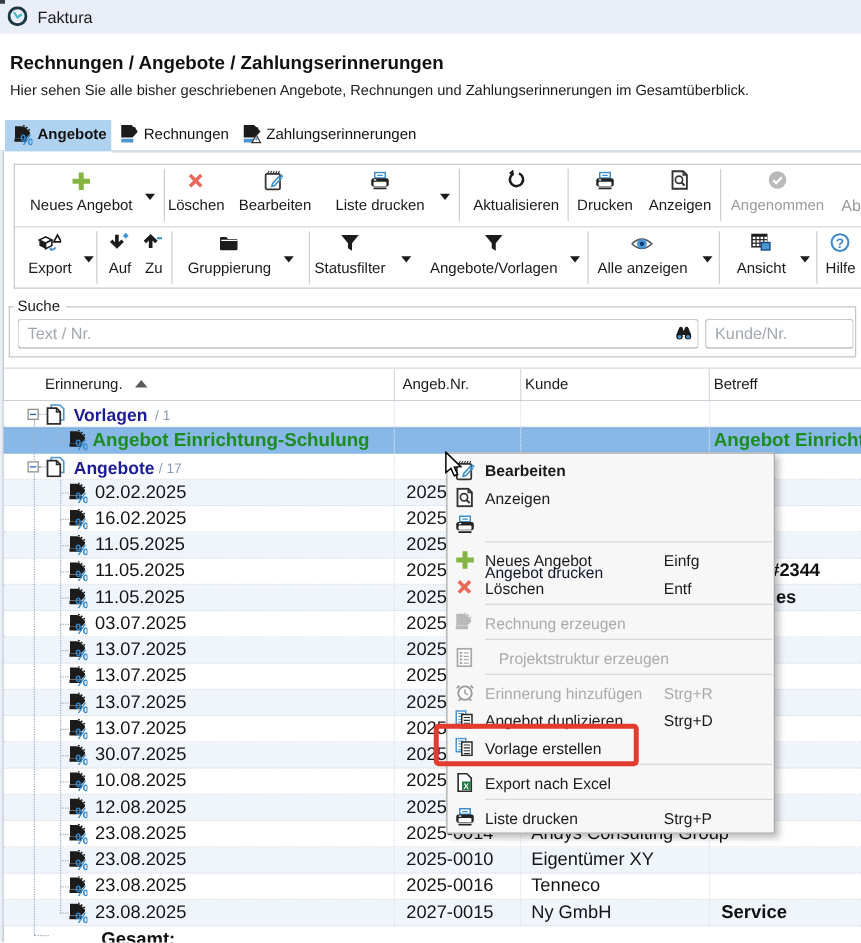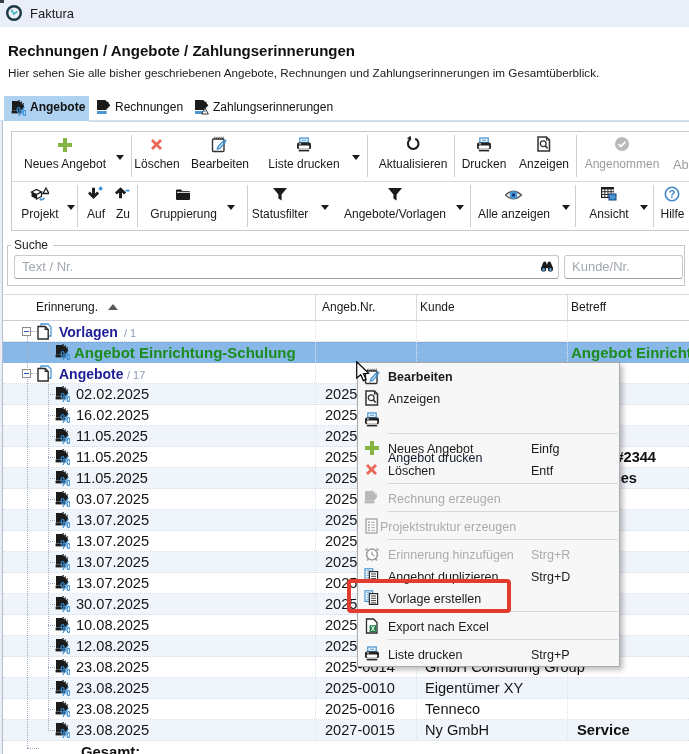"Projekt" div.lbl { text: Projekt -> Export }
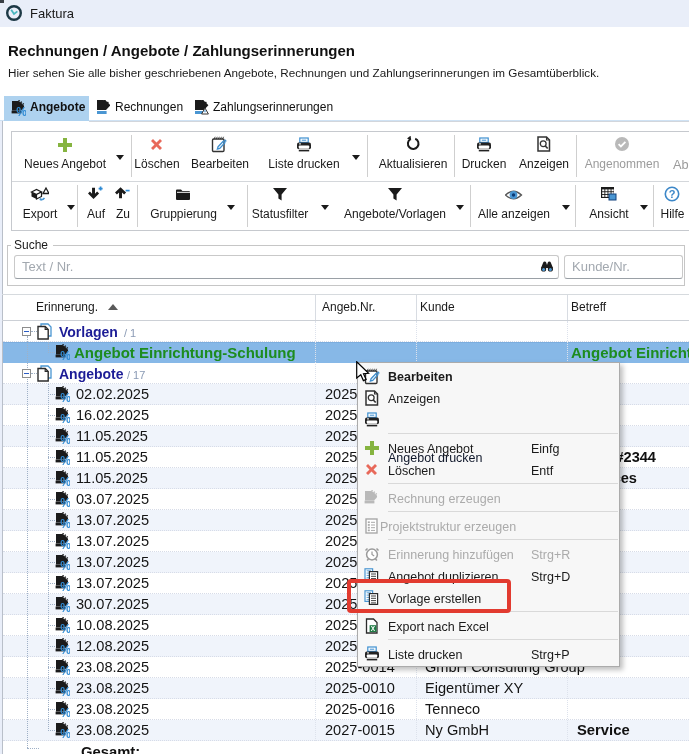"Projektstruktur erzeugen" div.abs { left: 380px -> 399px }
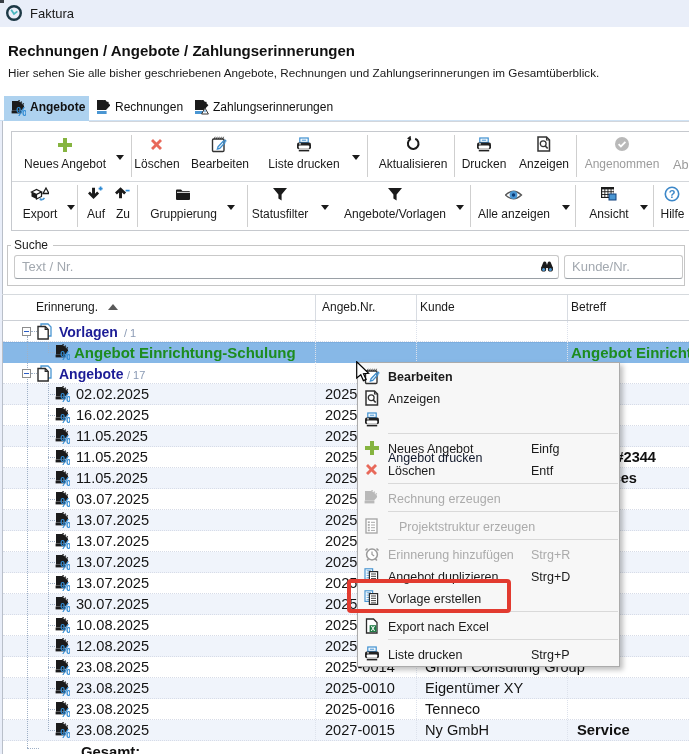"GmbH Consulting Group" div.kun { text: GmbH -> Andys }
